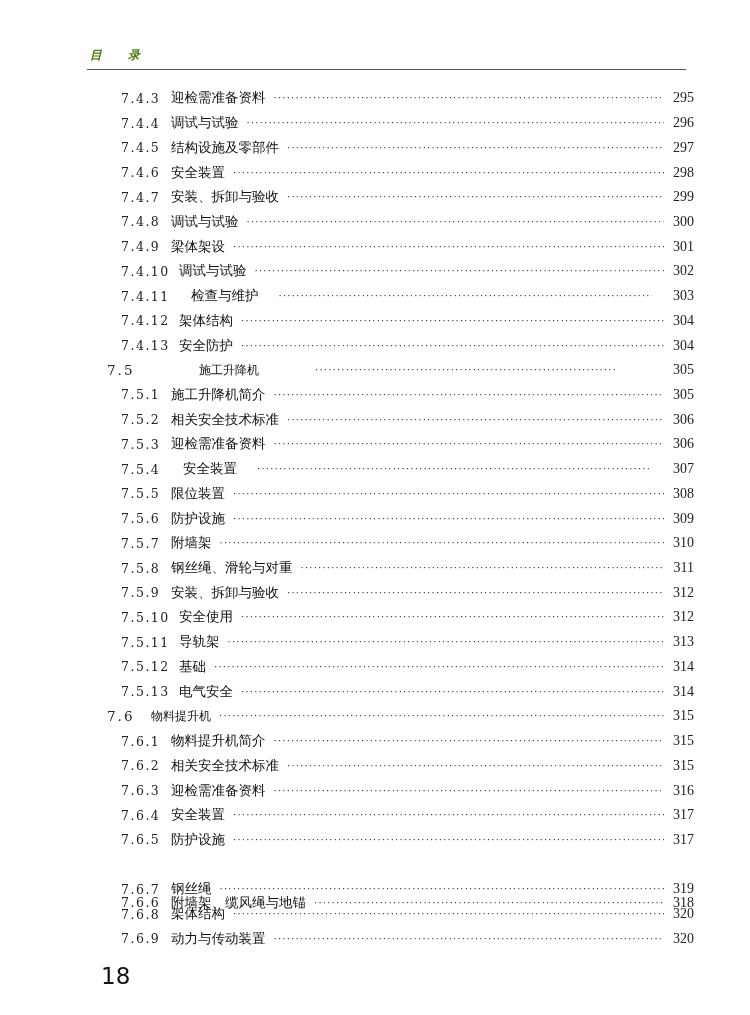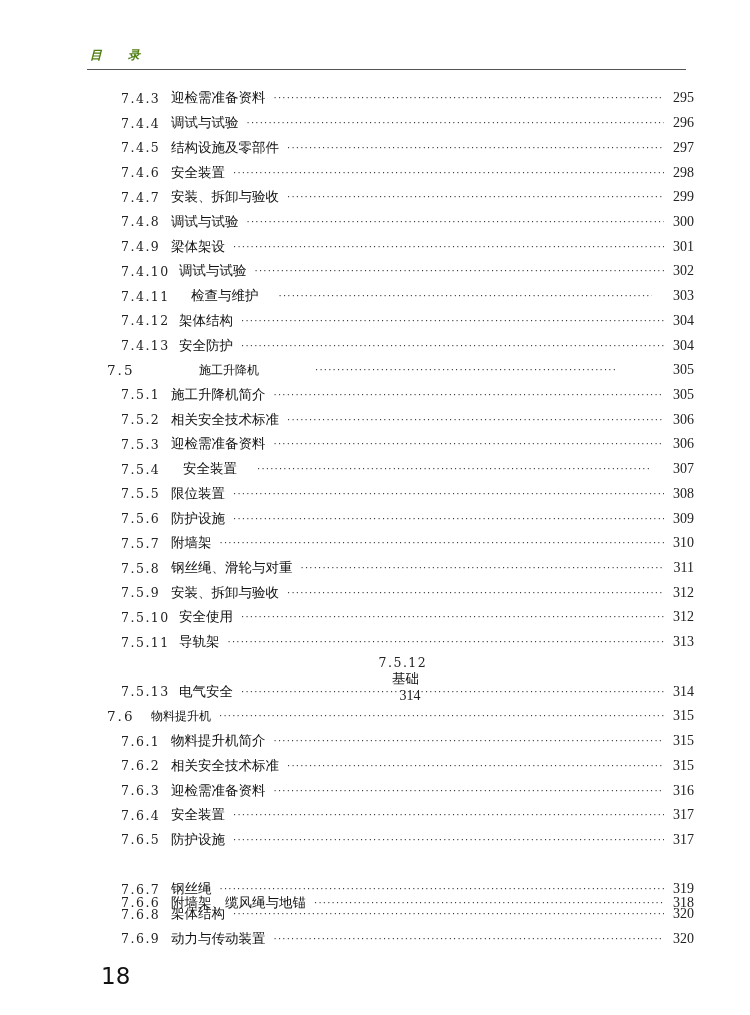"7.5.12" div.row { flex-direction: column -> none }
